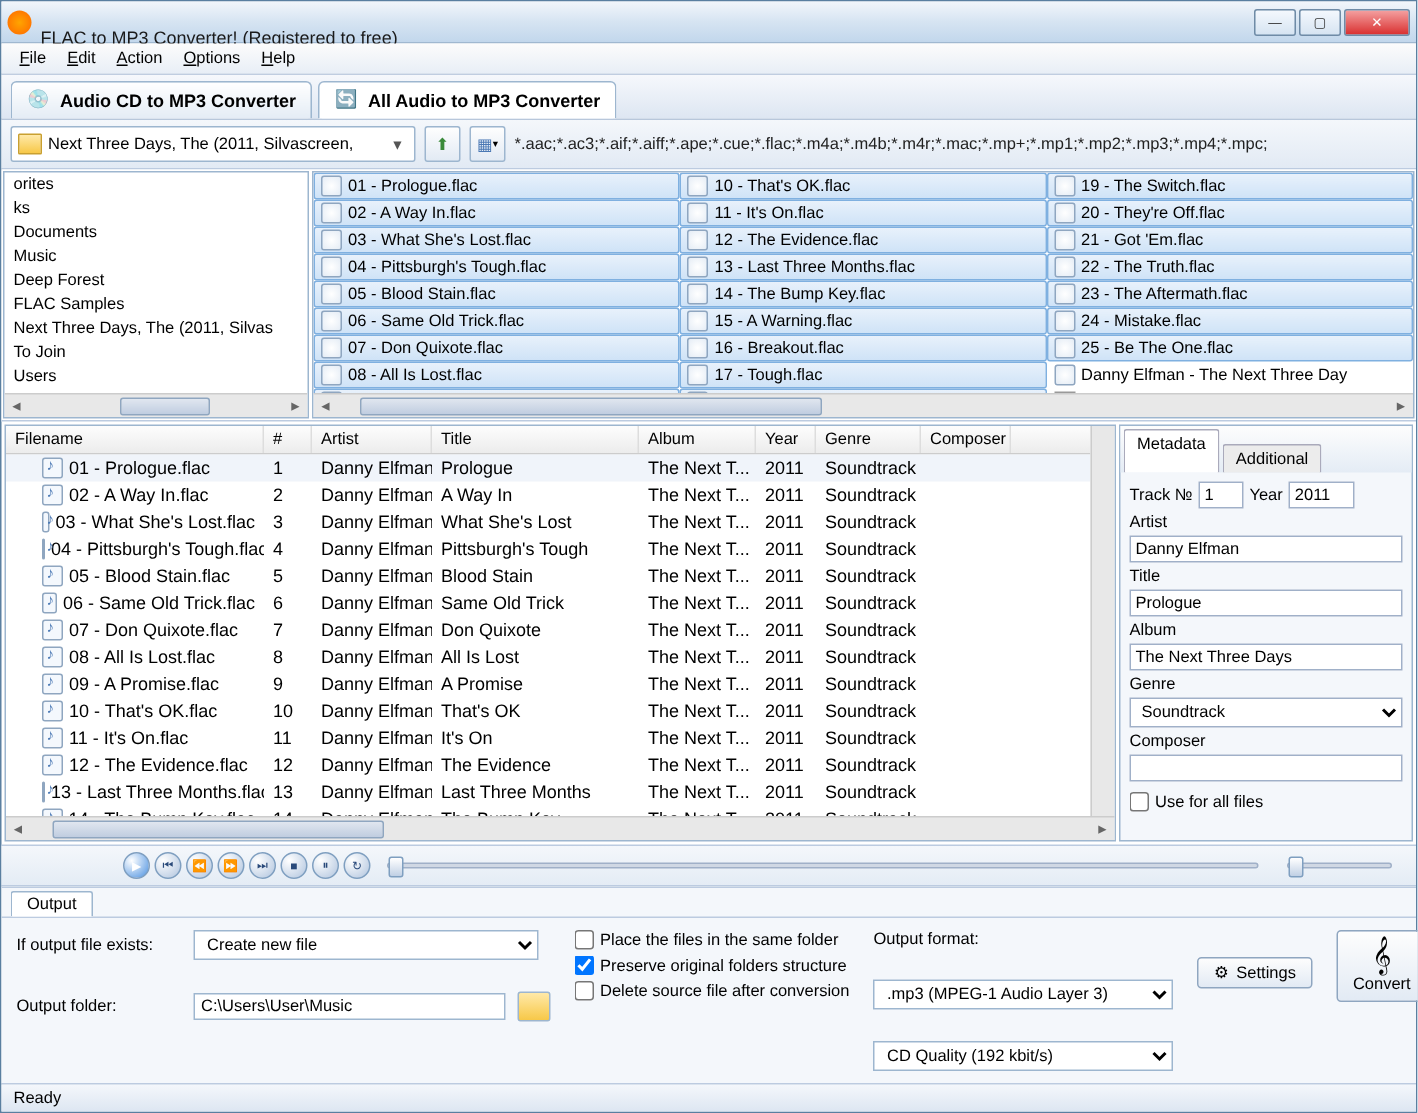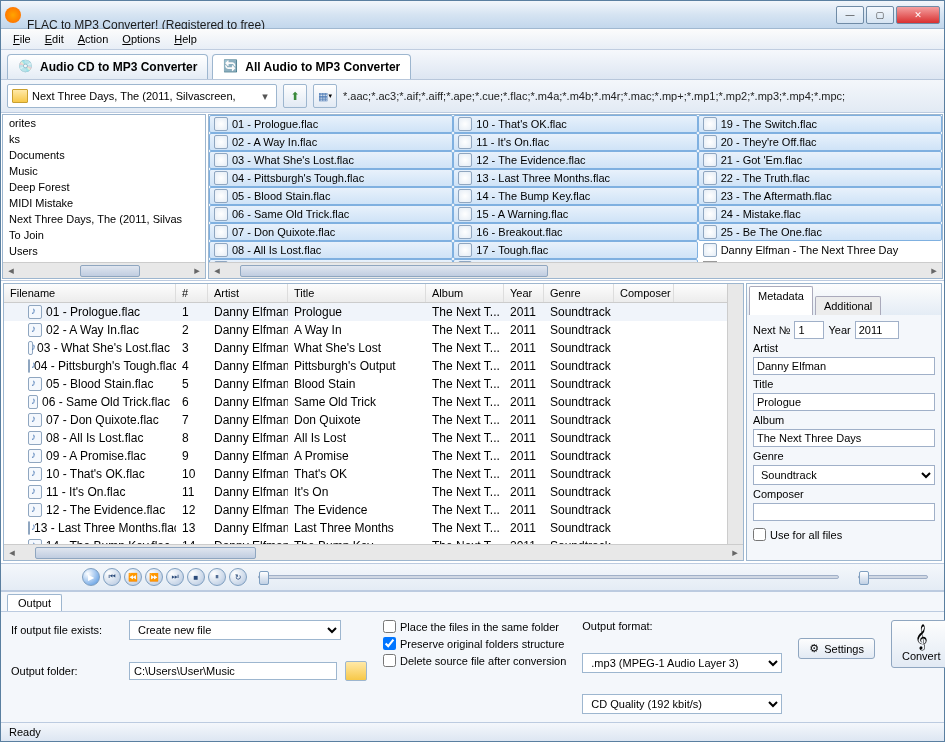"MIDI Mistake" div.item { text: MIDI Mistake -> FLAC Samples }
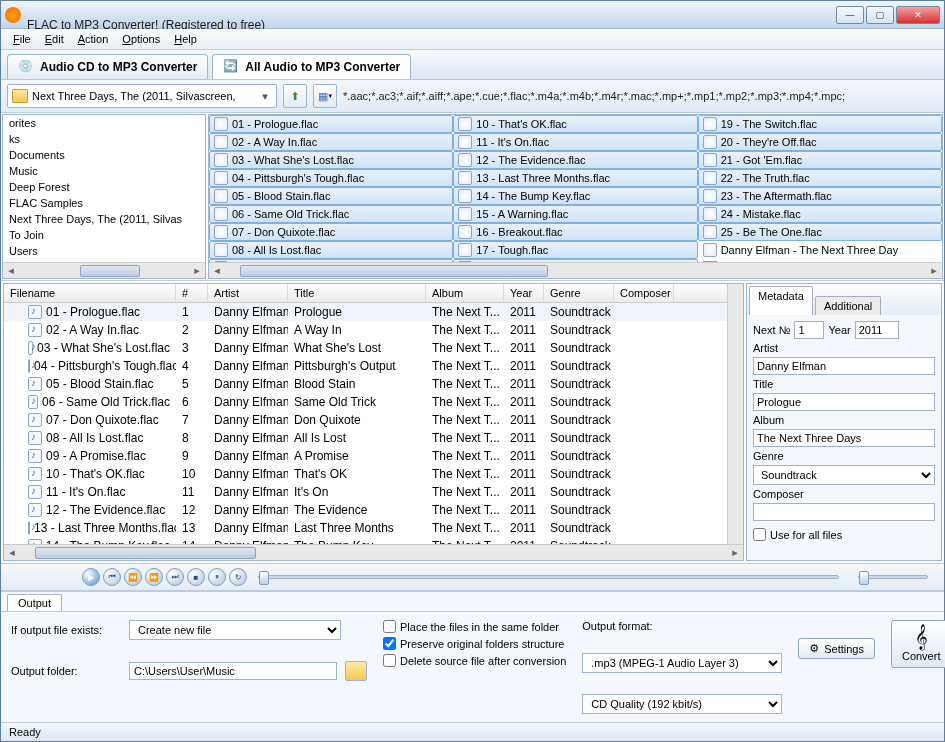"Next №" label { text: Next -> Track }
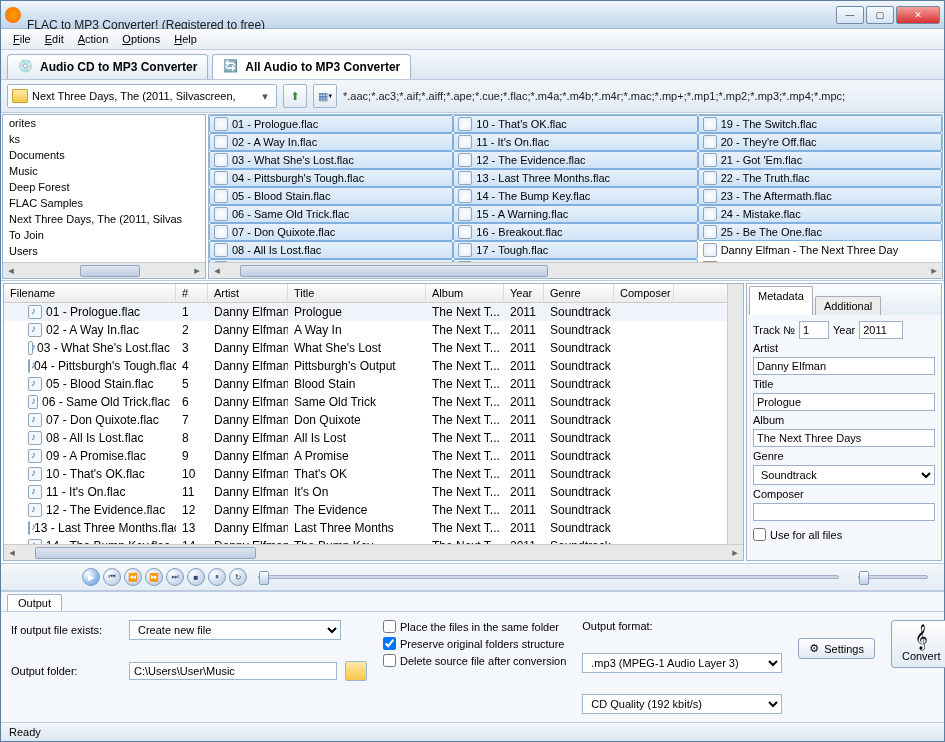"Pittsburgh's Output" div.td { text: Output -> Tough }
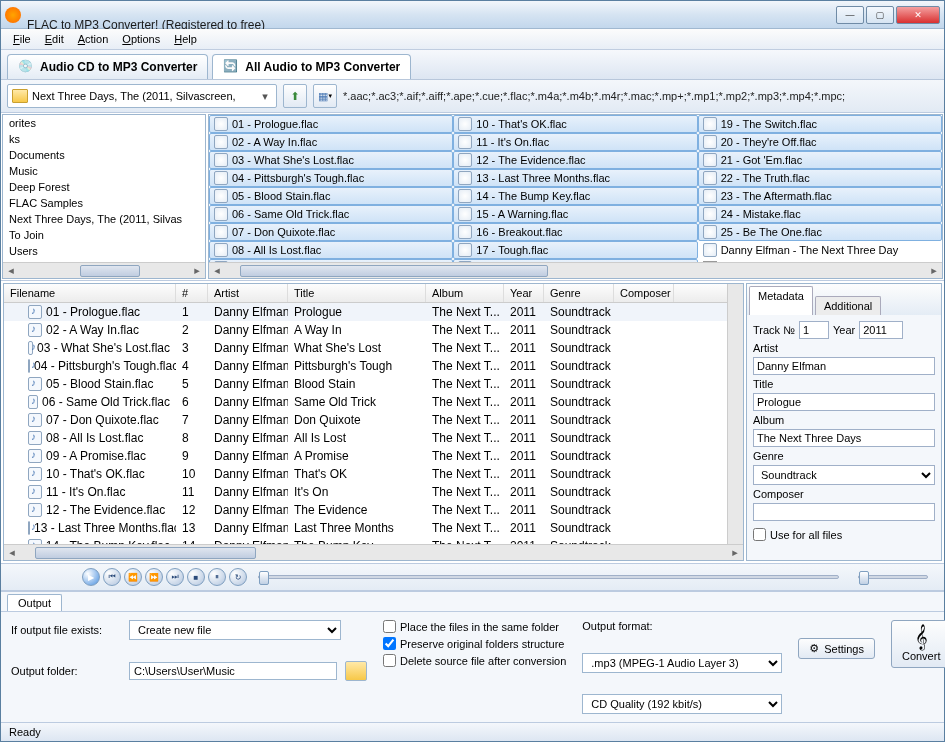"Create new file" select.out-sel { width: 212px -> 230px }
